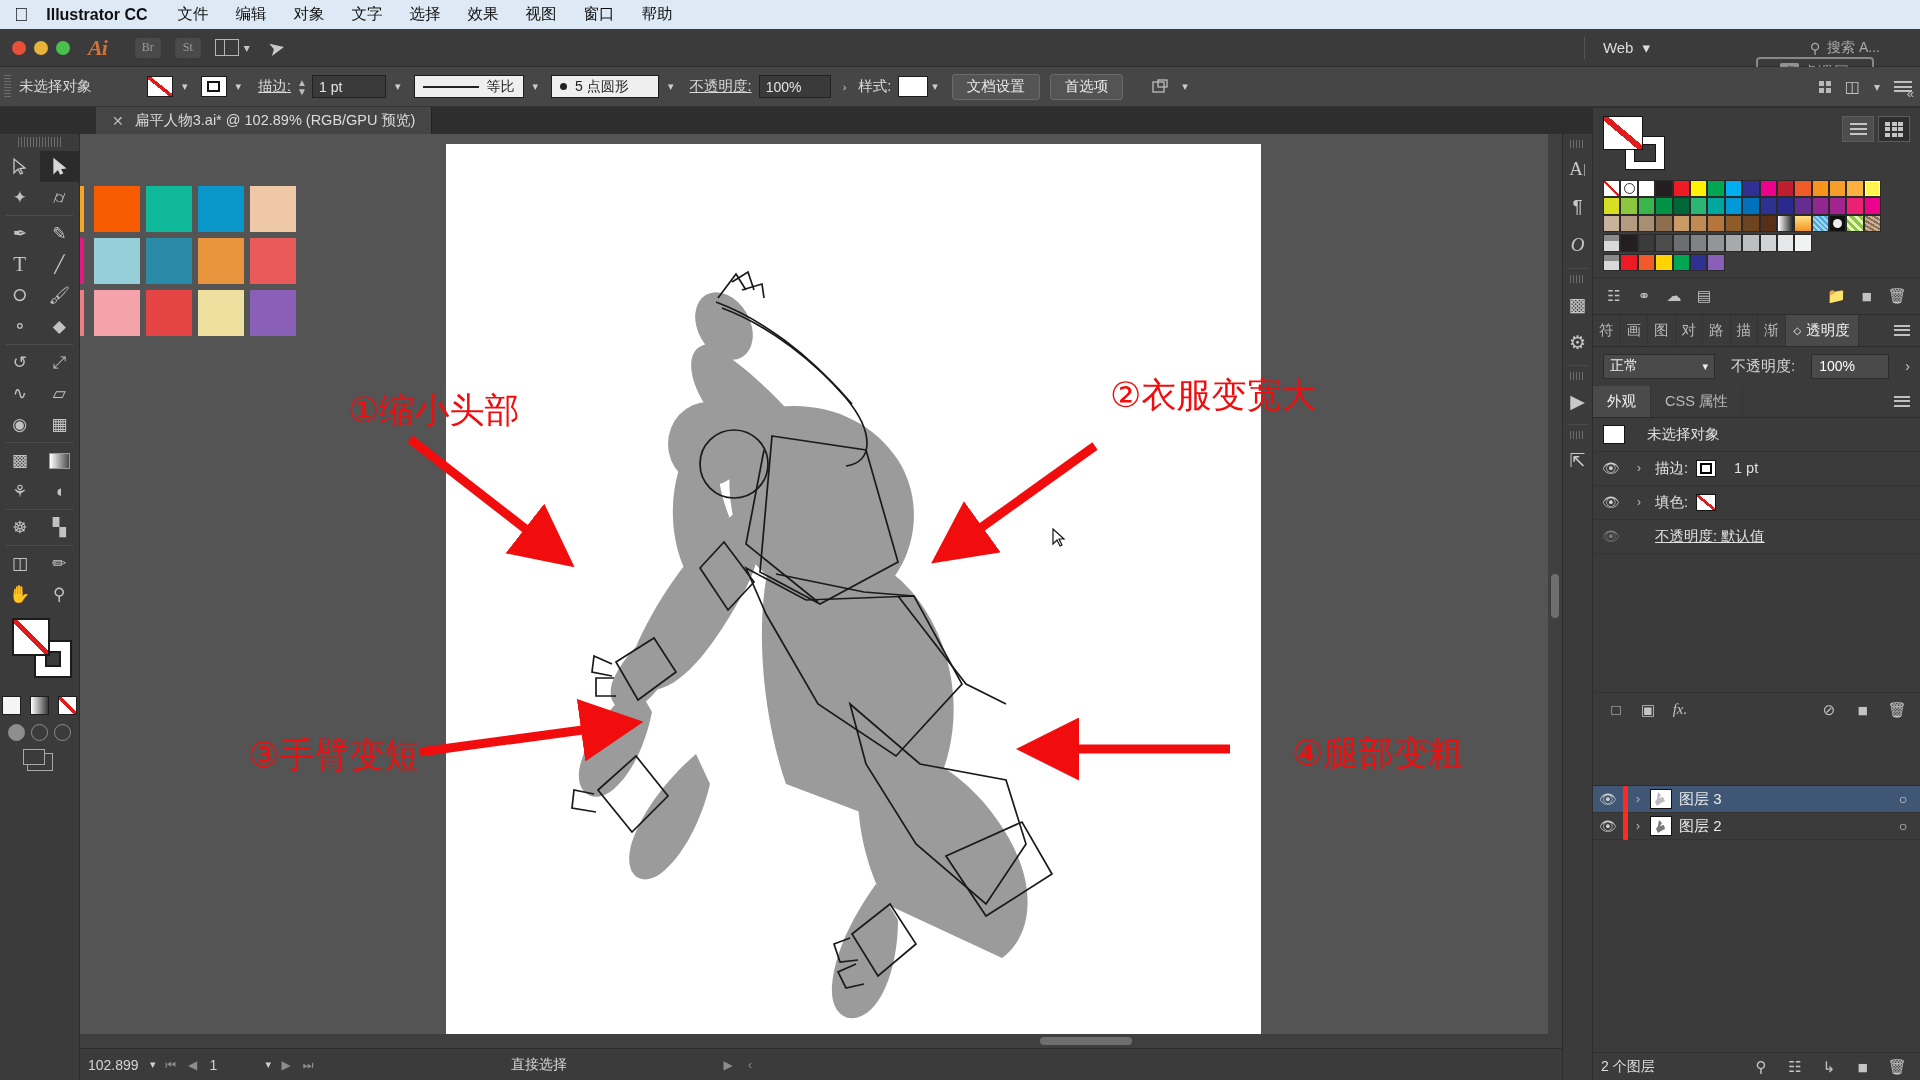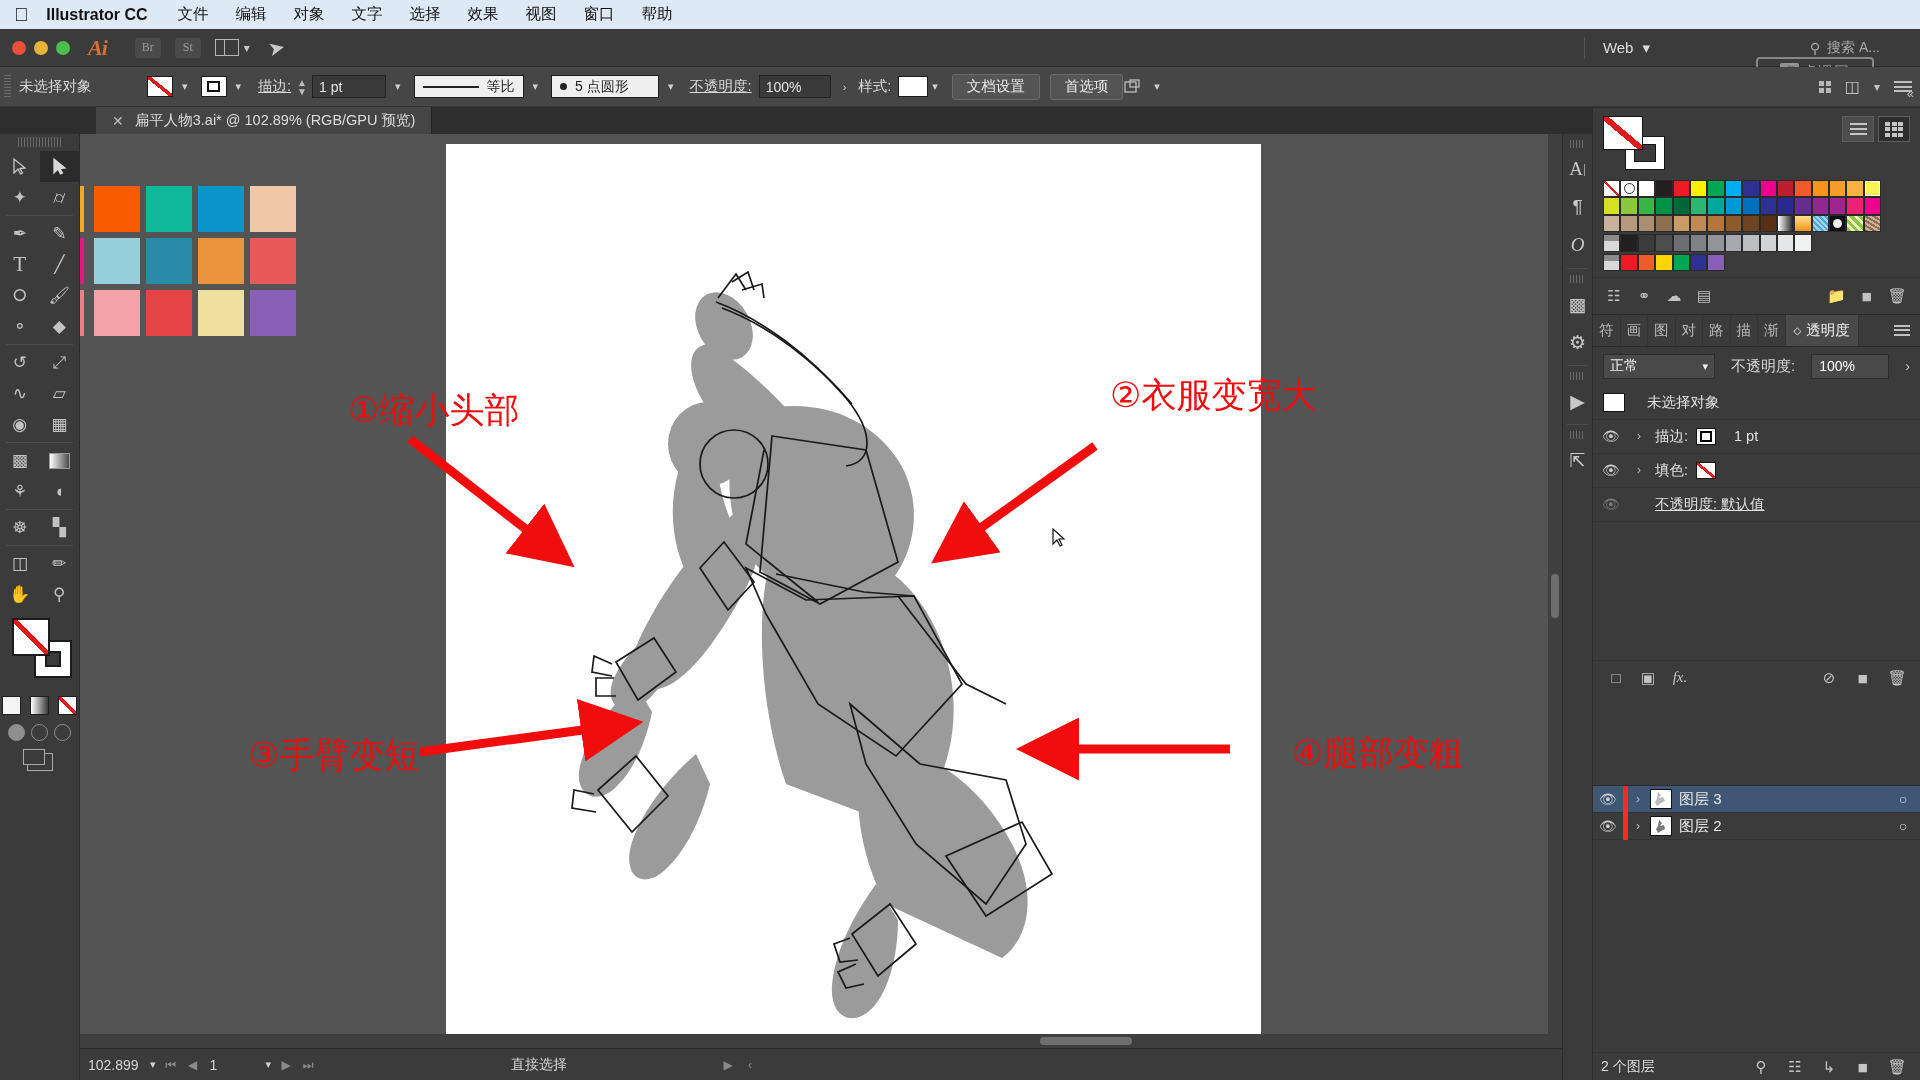"首选项" span.btn { margin-right: 0 -> 28px }
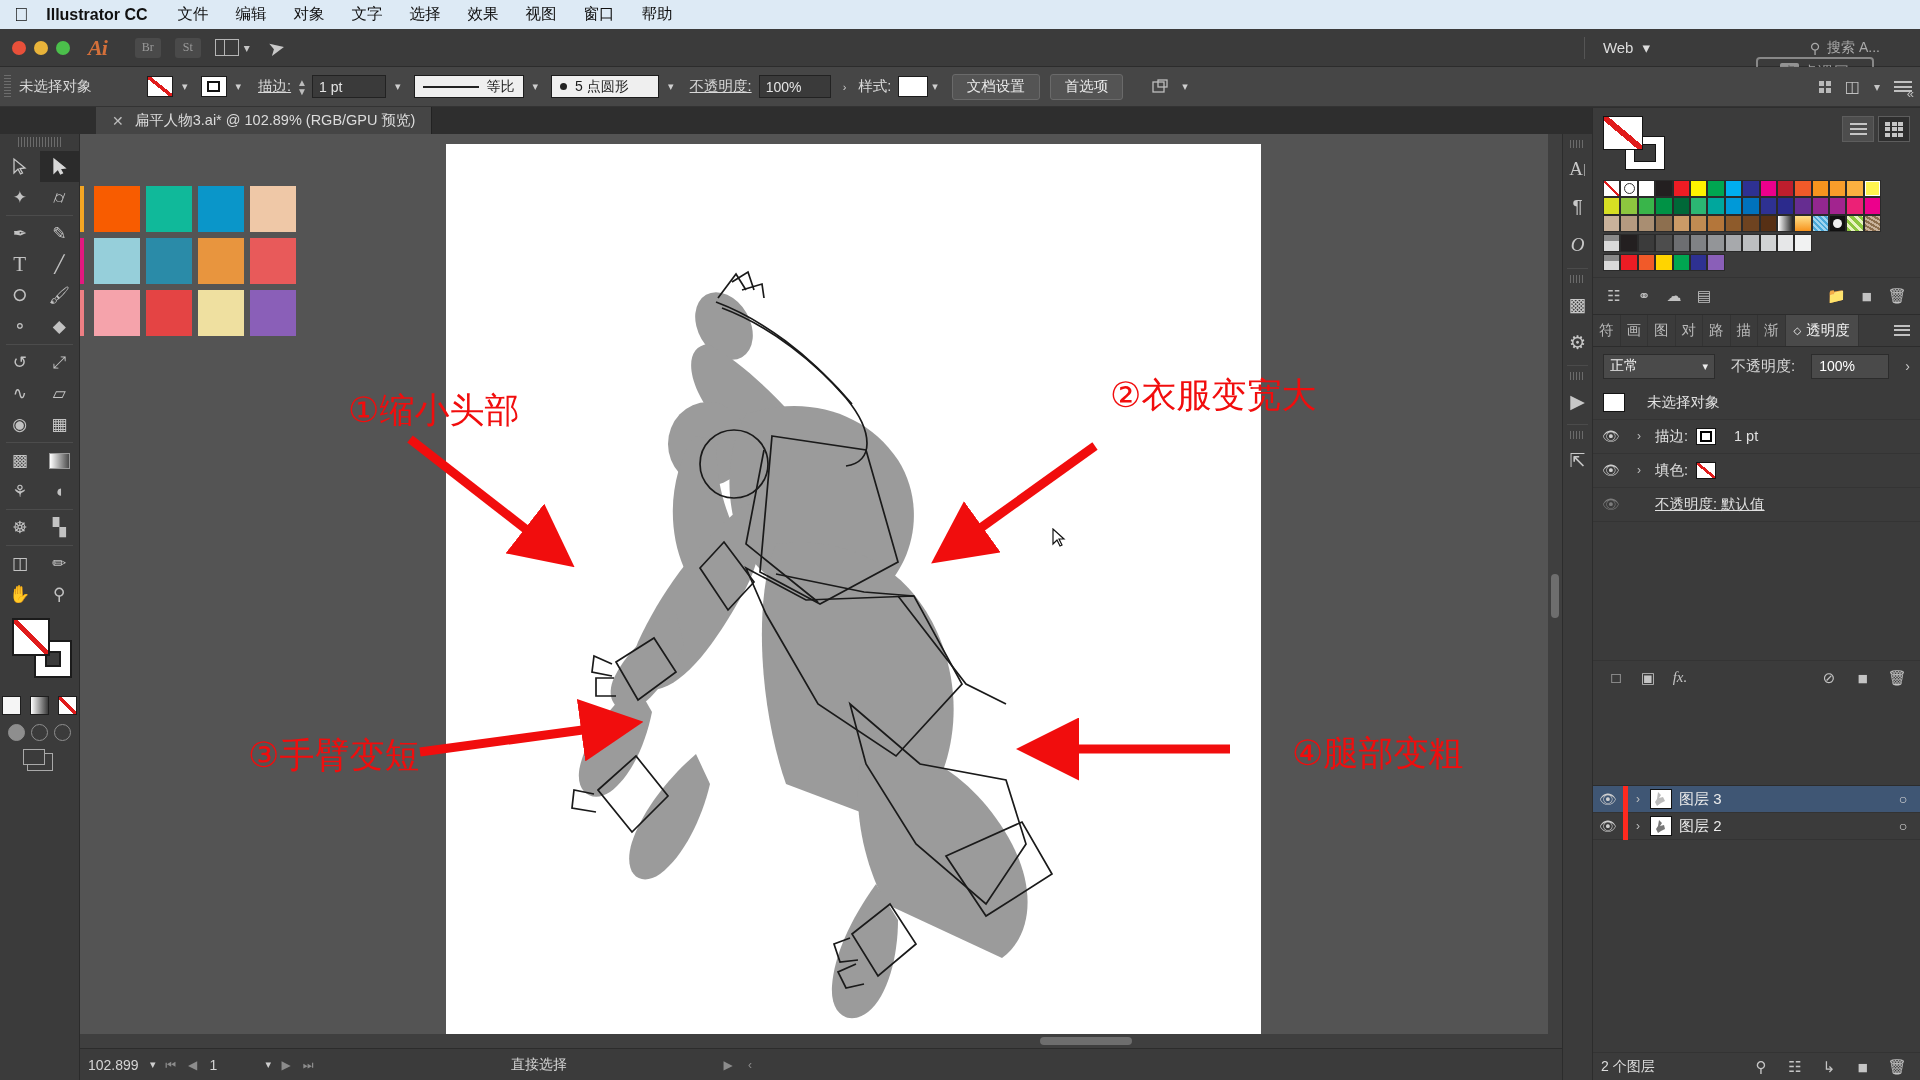"外观" div.ptabs { html: none -> <div> <div>外观</div> <div>CSS 属性</div> <div> <span> <i></i> <i></i> <i></i> </span> </div> </div> }
